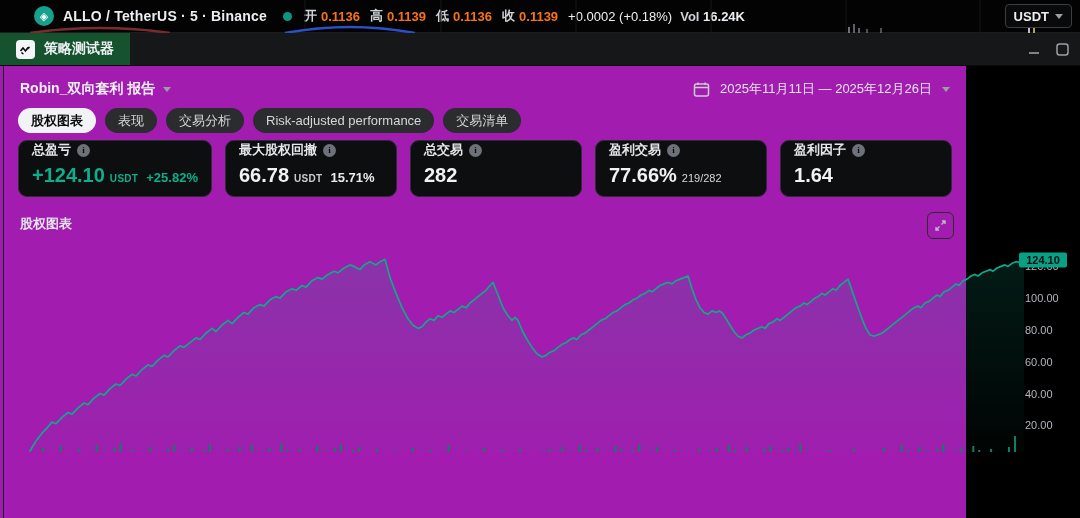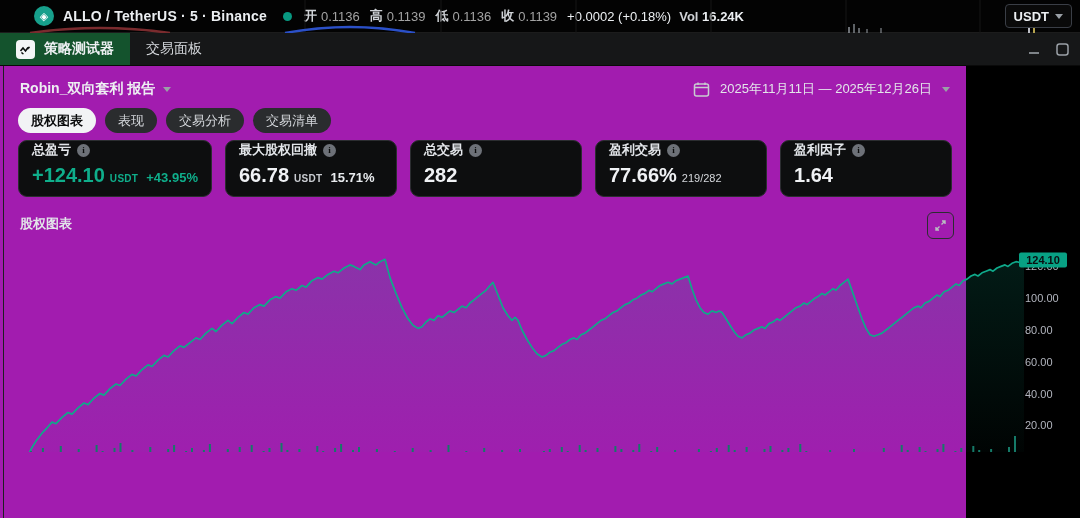"0.1136" .ohlc .val { color: #a3a3a3 -> #f97316; font-weight: normal -> bold }
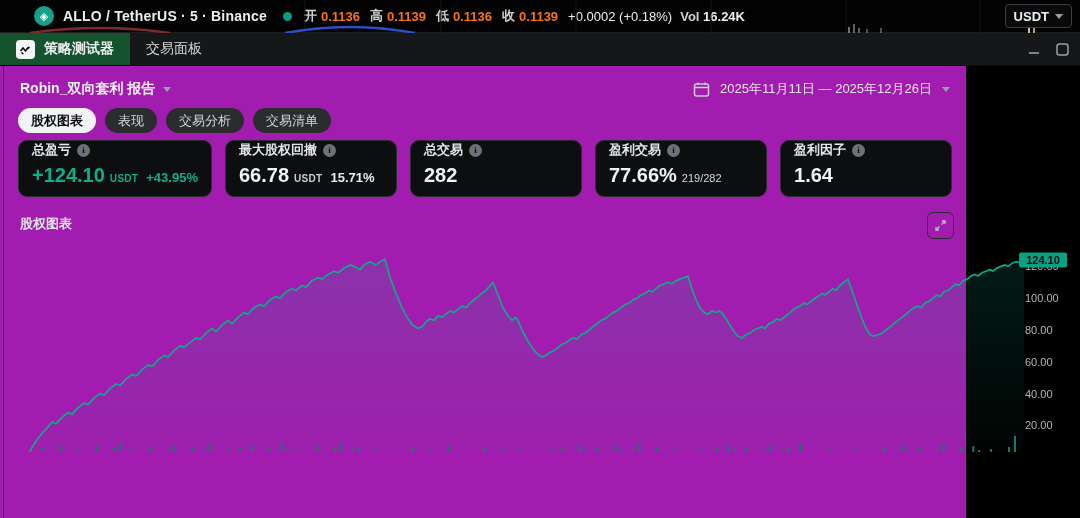"交易面板" div.tab { html: <div> <span>交易面板</span> </div> -> none }
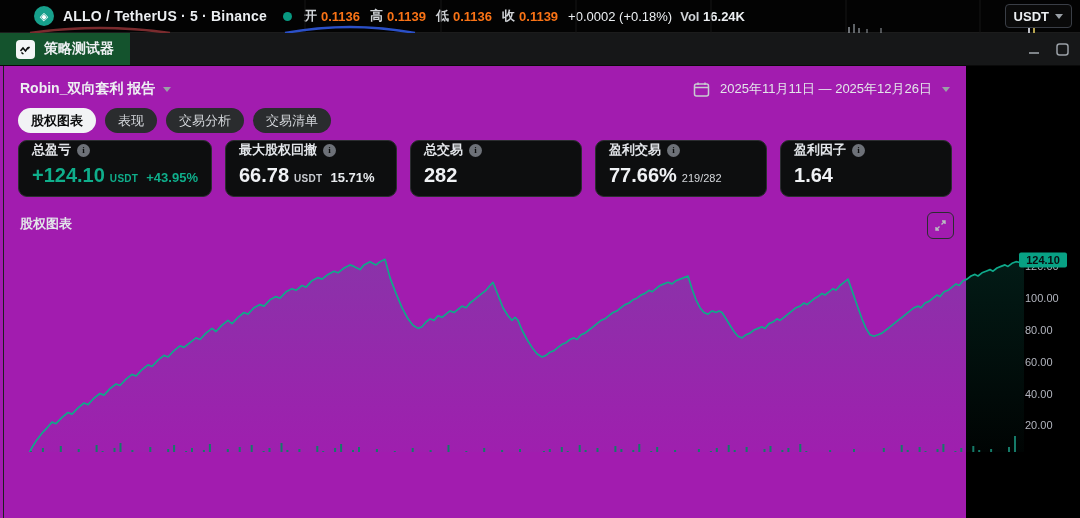"Risk-adjusted performance" span.pill { html: none -> <span>Risk-adjusted performance</span> }
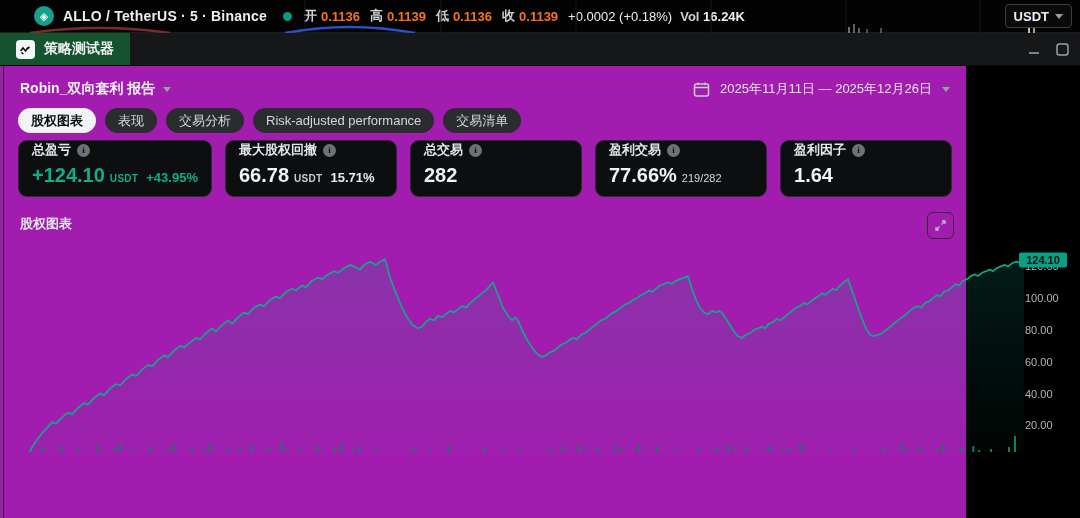"+43.95%" span.v-sec { text: +43.95% -> +25.82% }
